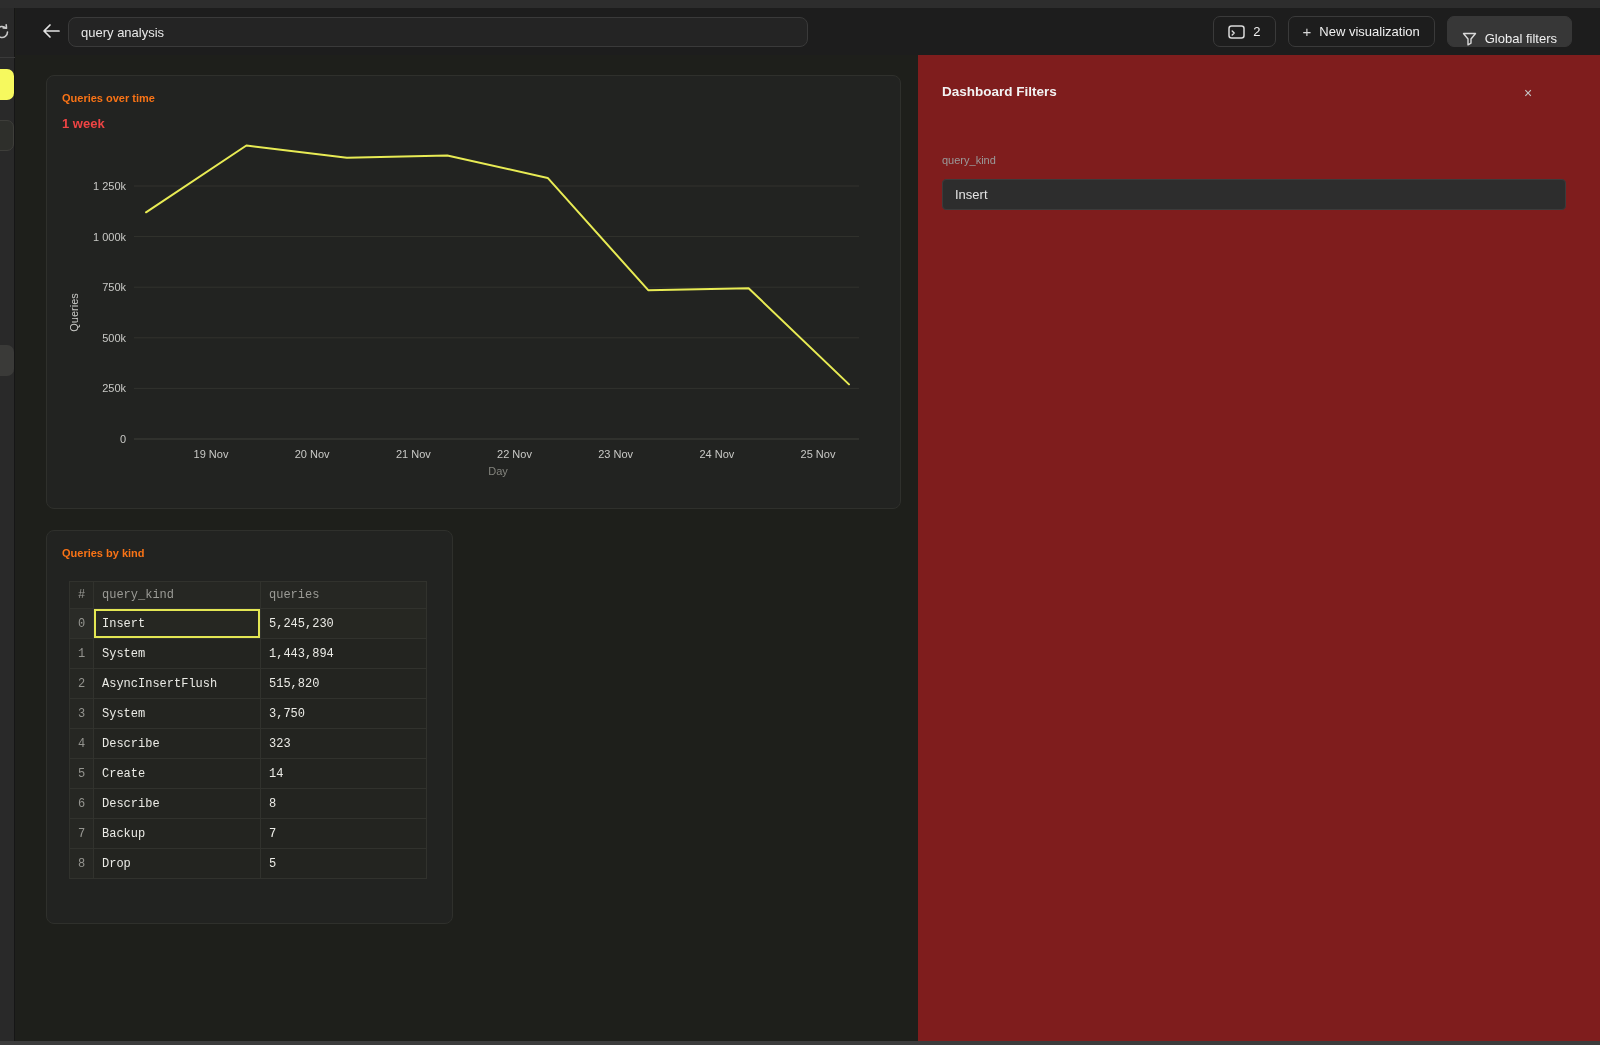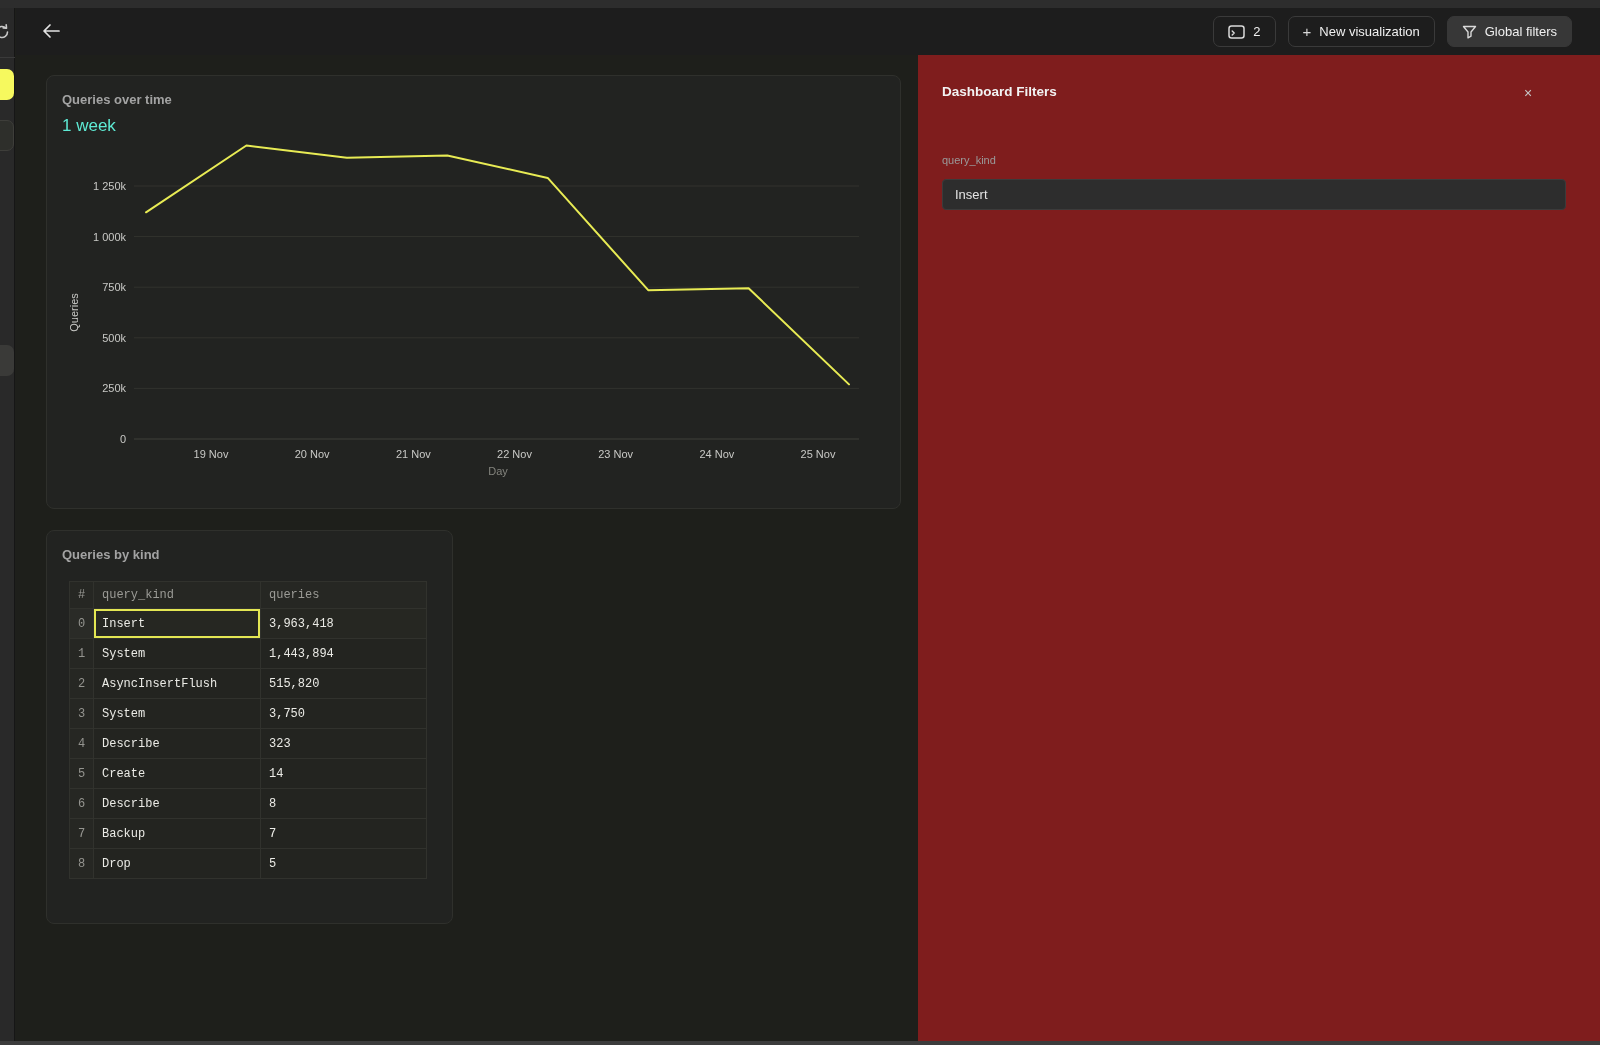"query analysis" input.title-input { html: none -> <input> }
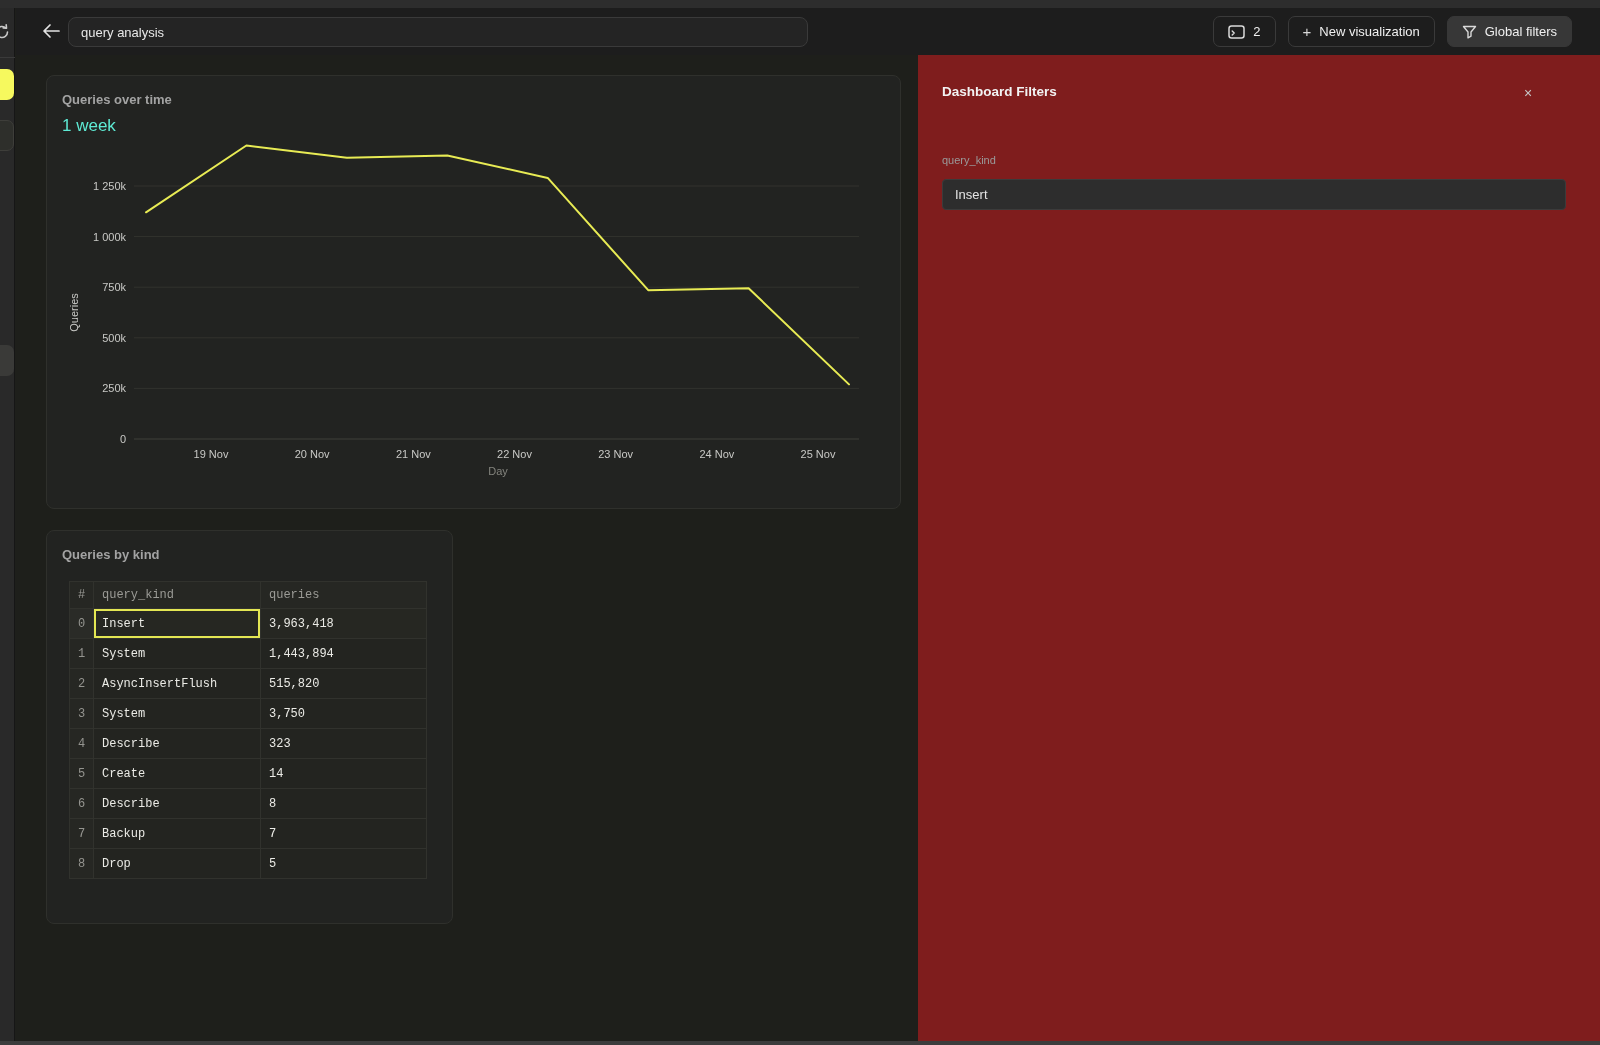"Global filters" .tb-btn.highlight { align-items: none -> flex-end }
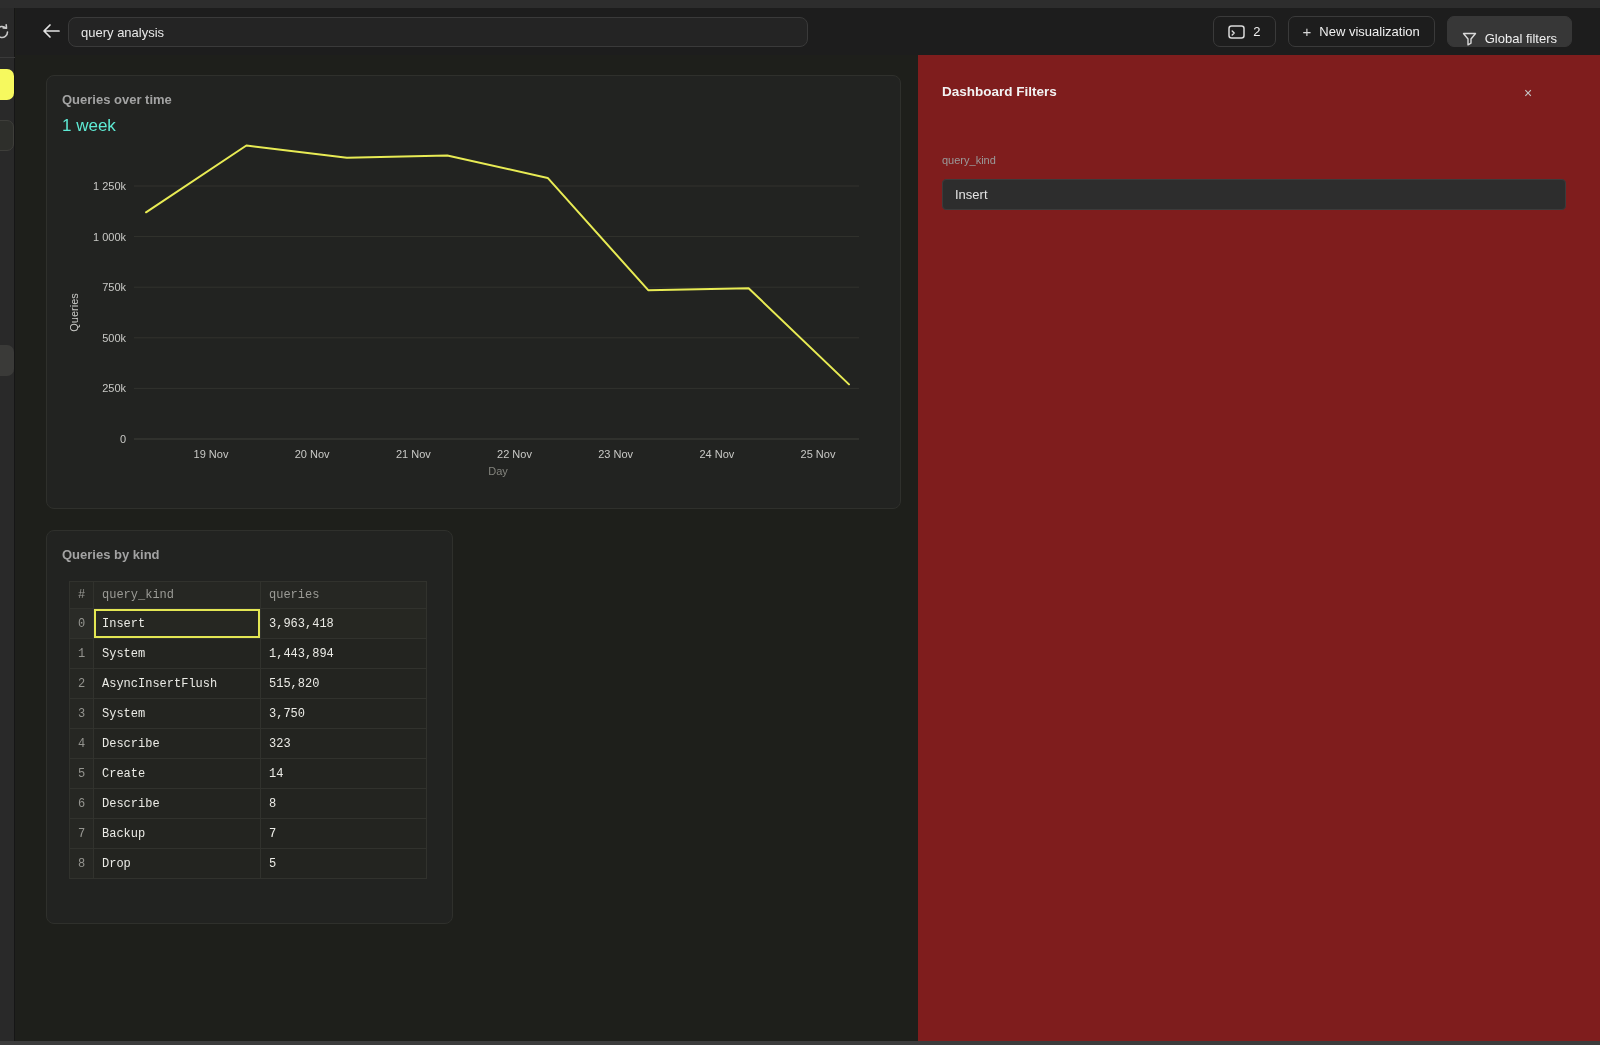"Queries over time" .card-title { color: #a3a3a3 -> #f97316; font-size: 13px -> 11px }
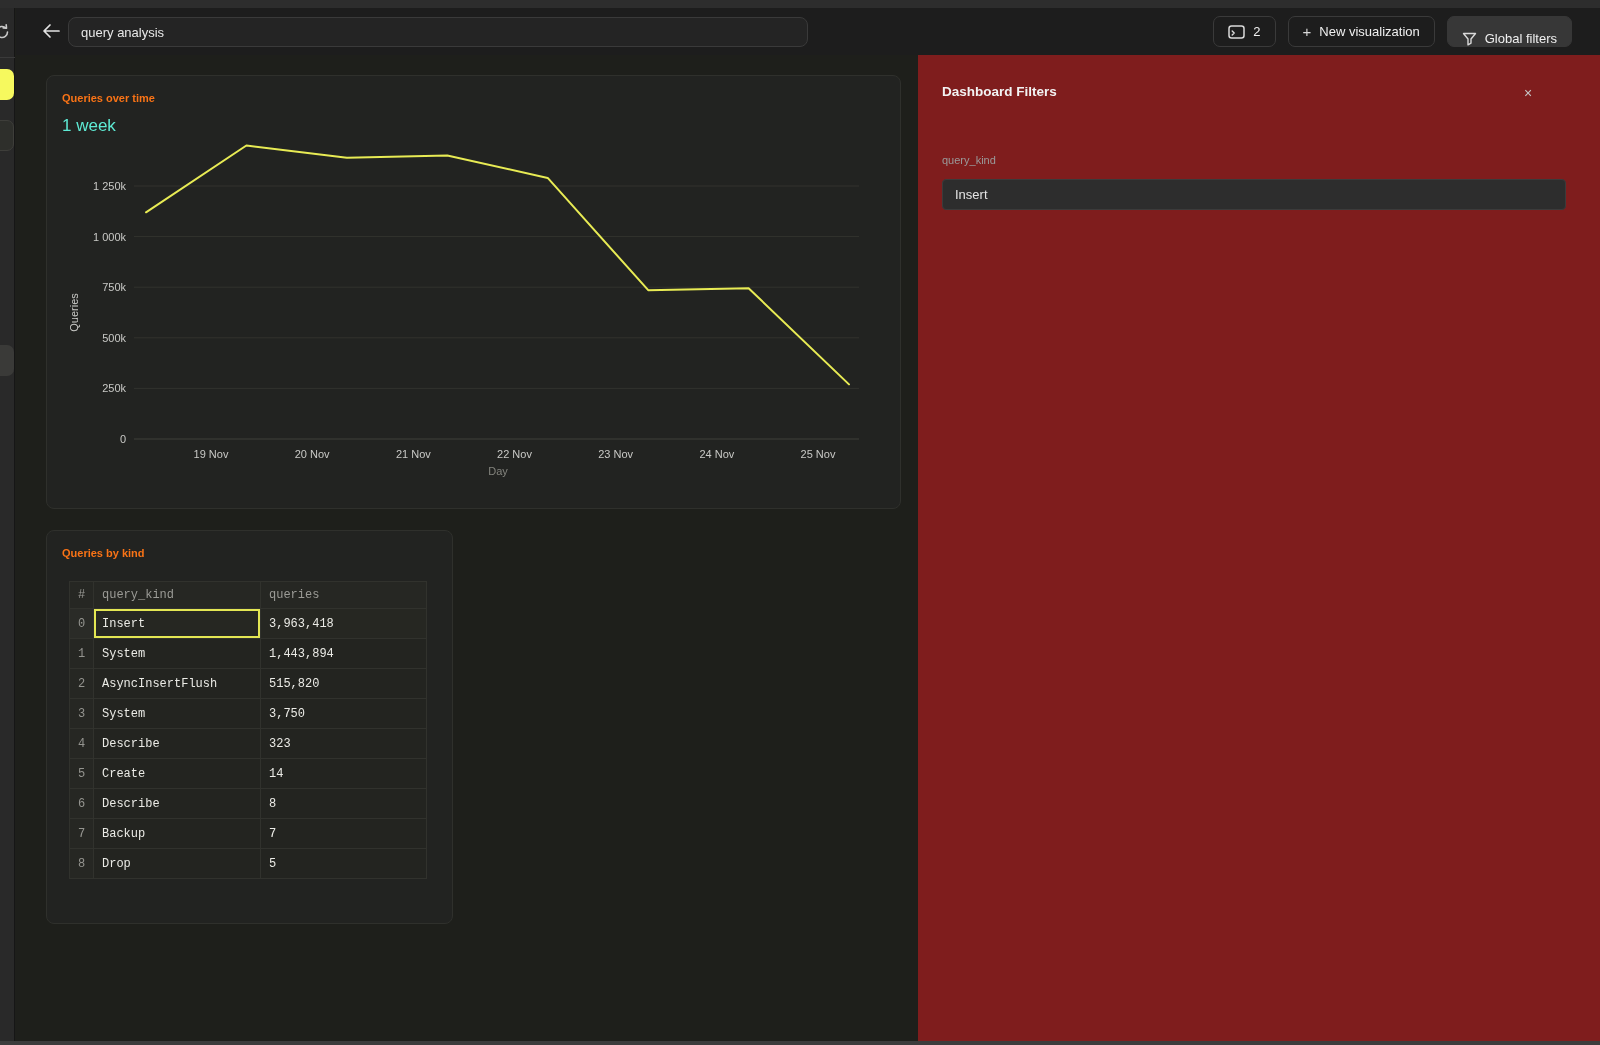"1 week" .card-subtitle { color: #5eead4 -> #ef4444; font-size: 17px -> 13px; font-weight: normal -> bold }
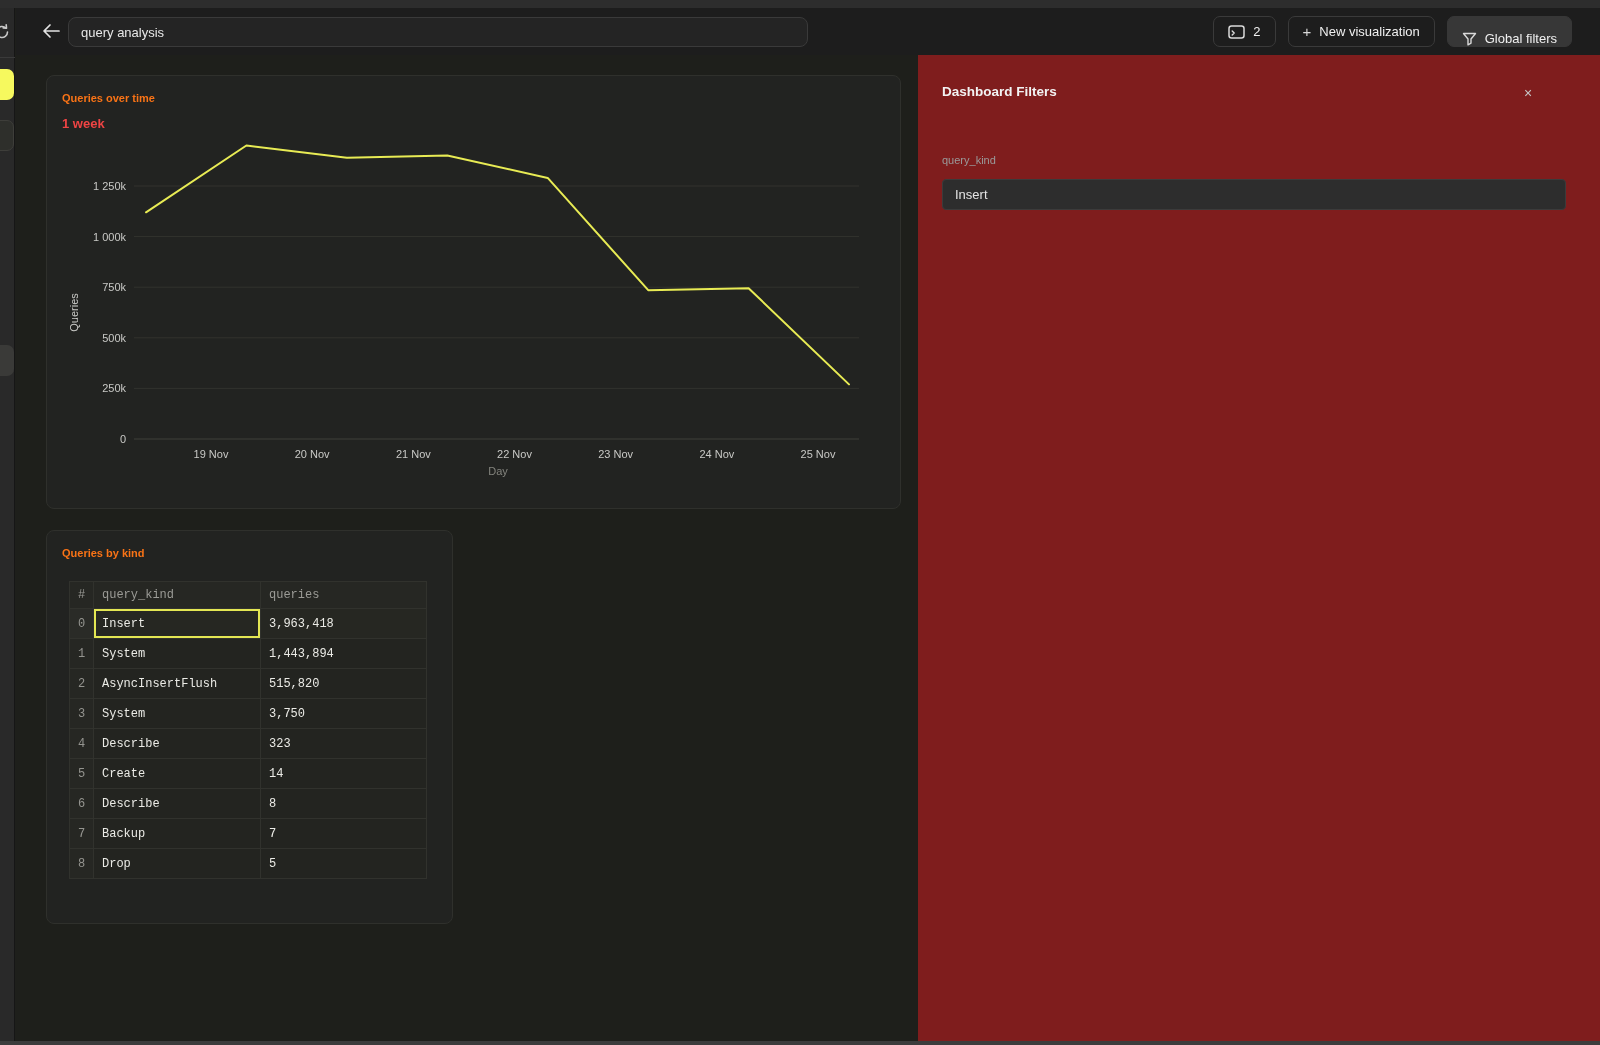"3,963,418" td { text: 3,963,418 -> 5,245,230 }
